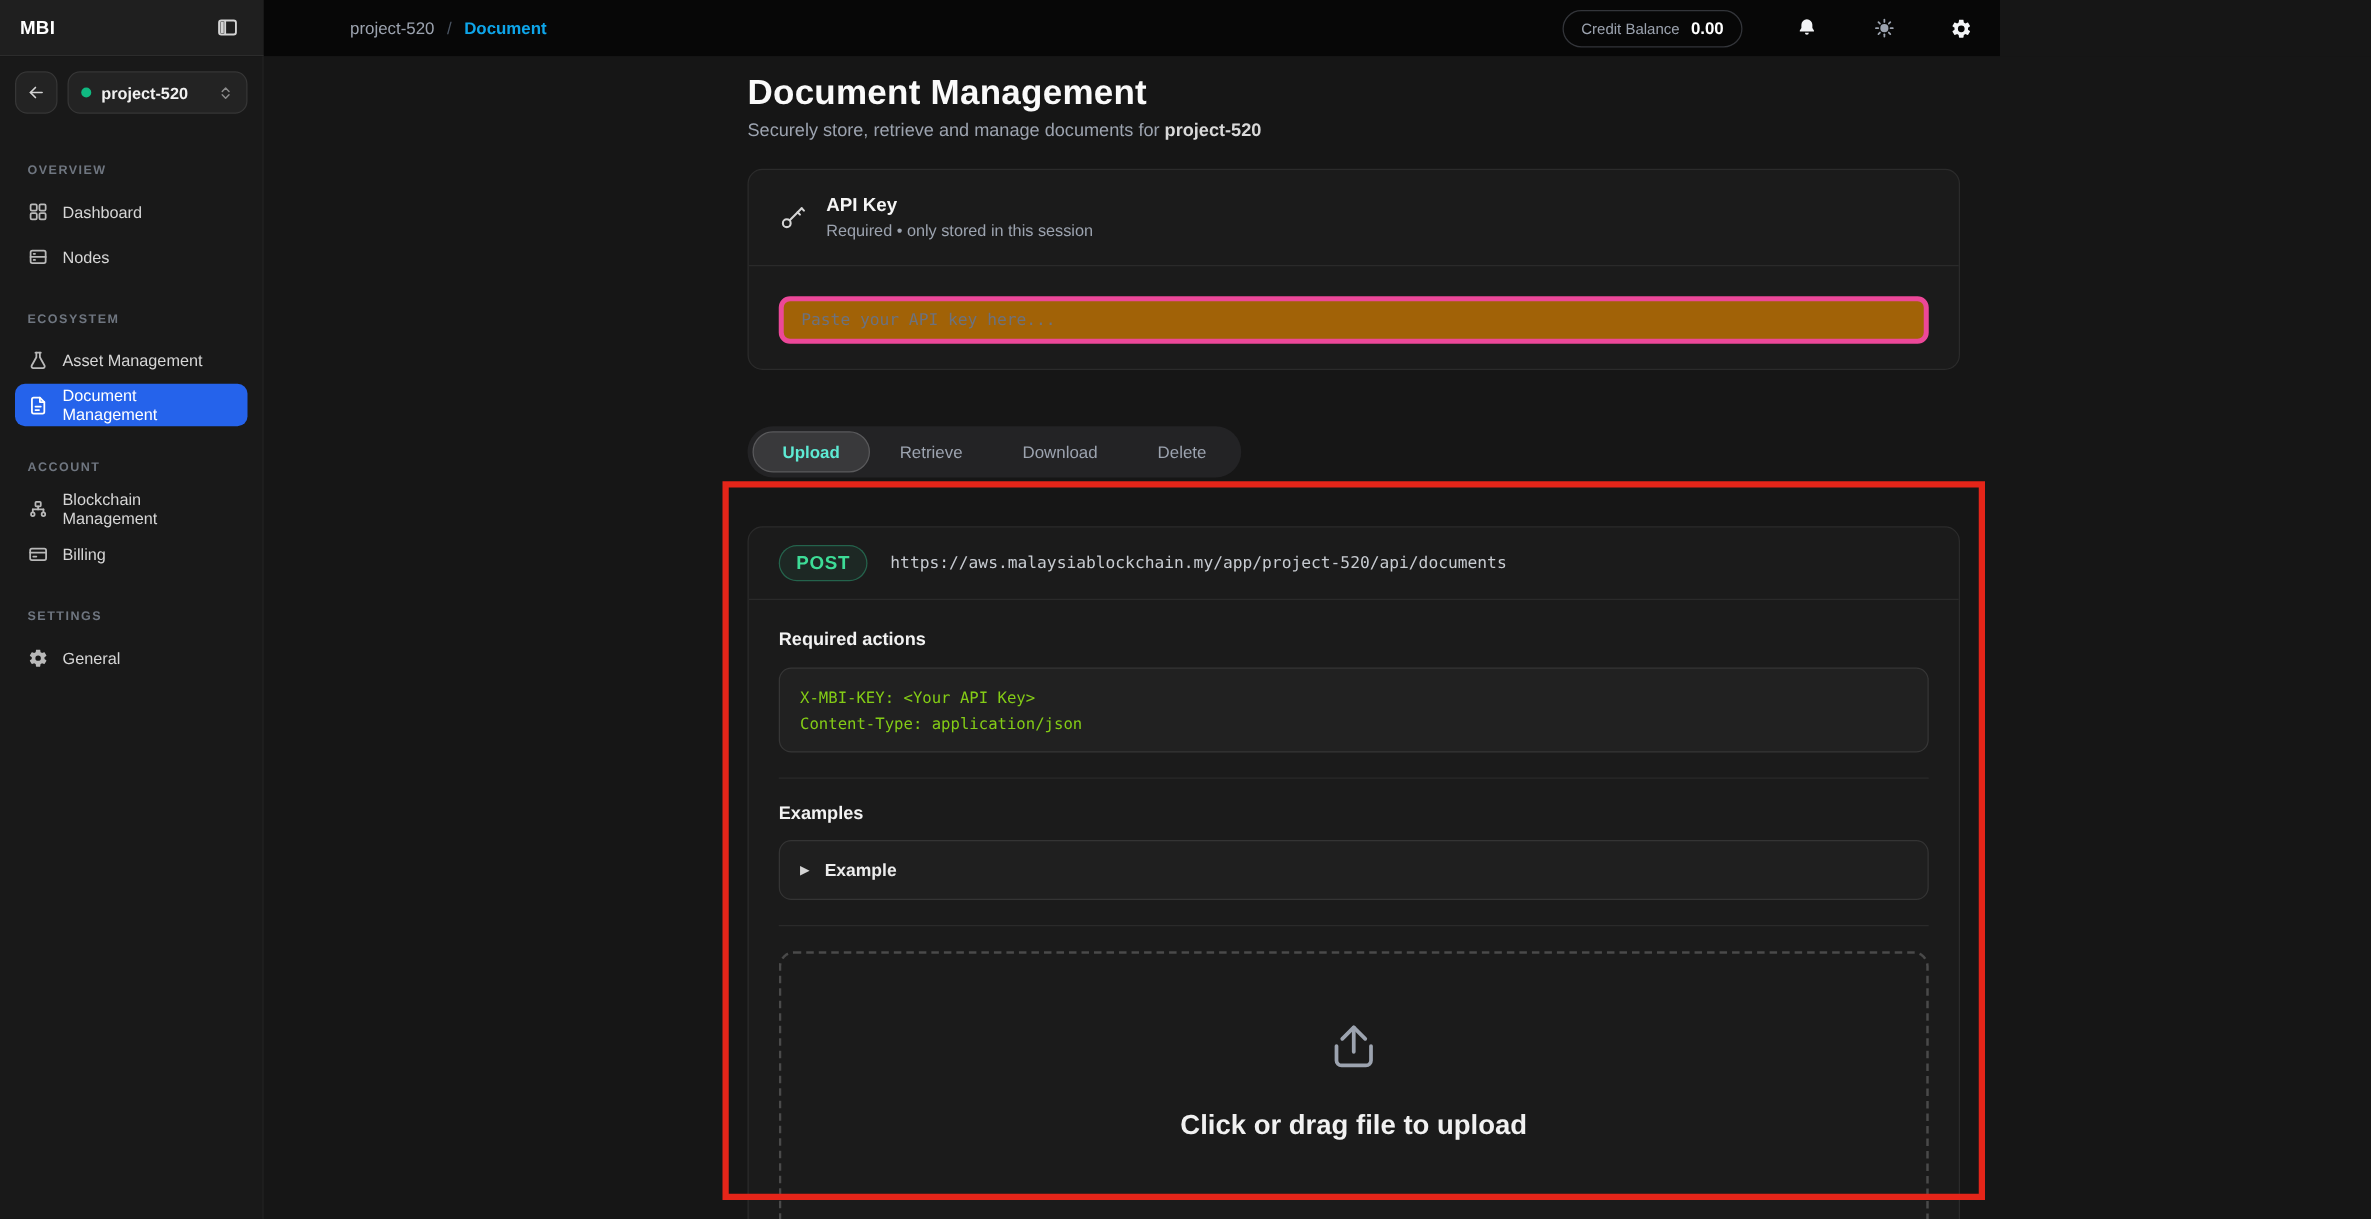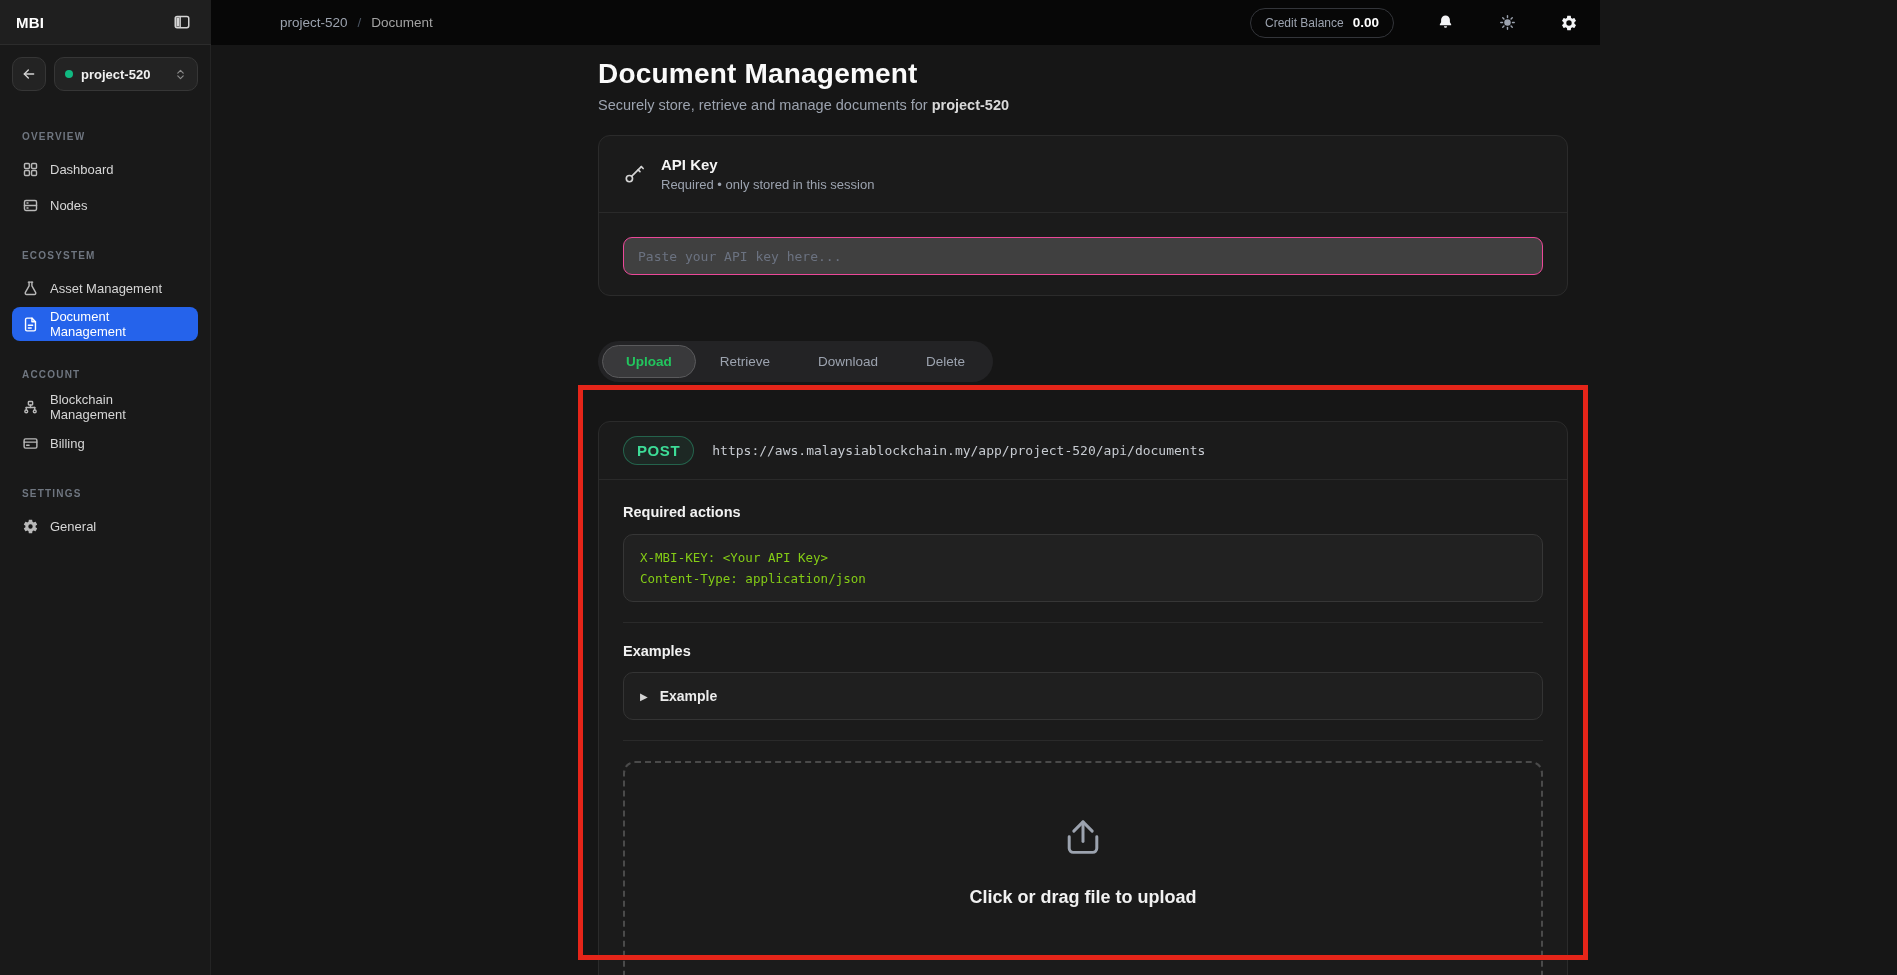"Document" .crumb-page { color: #a3a3a3 -> #0ea5e9; font-weight: 400 -> 700 }
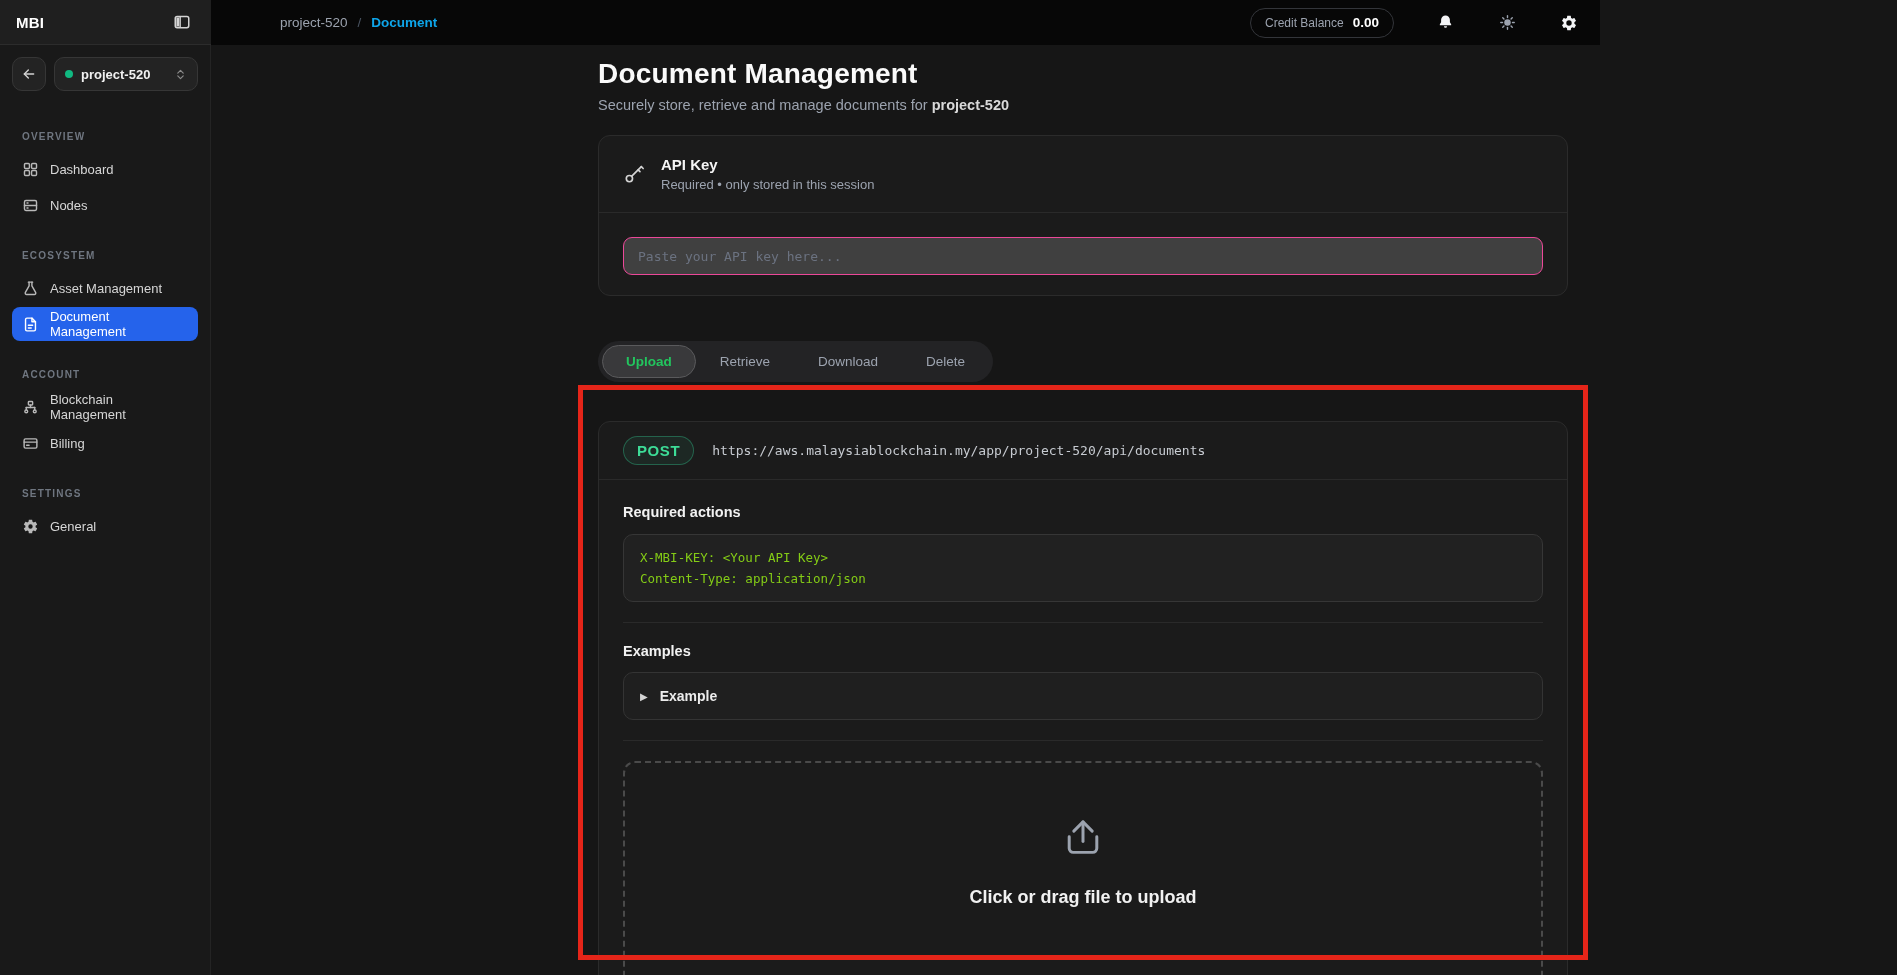"Paste your API key here..." .apikey-input { background: #404040 -> #a16207; border: 1px solid #ec4899 -> 4px solid #ec4899 }
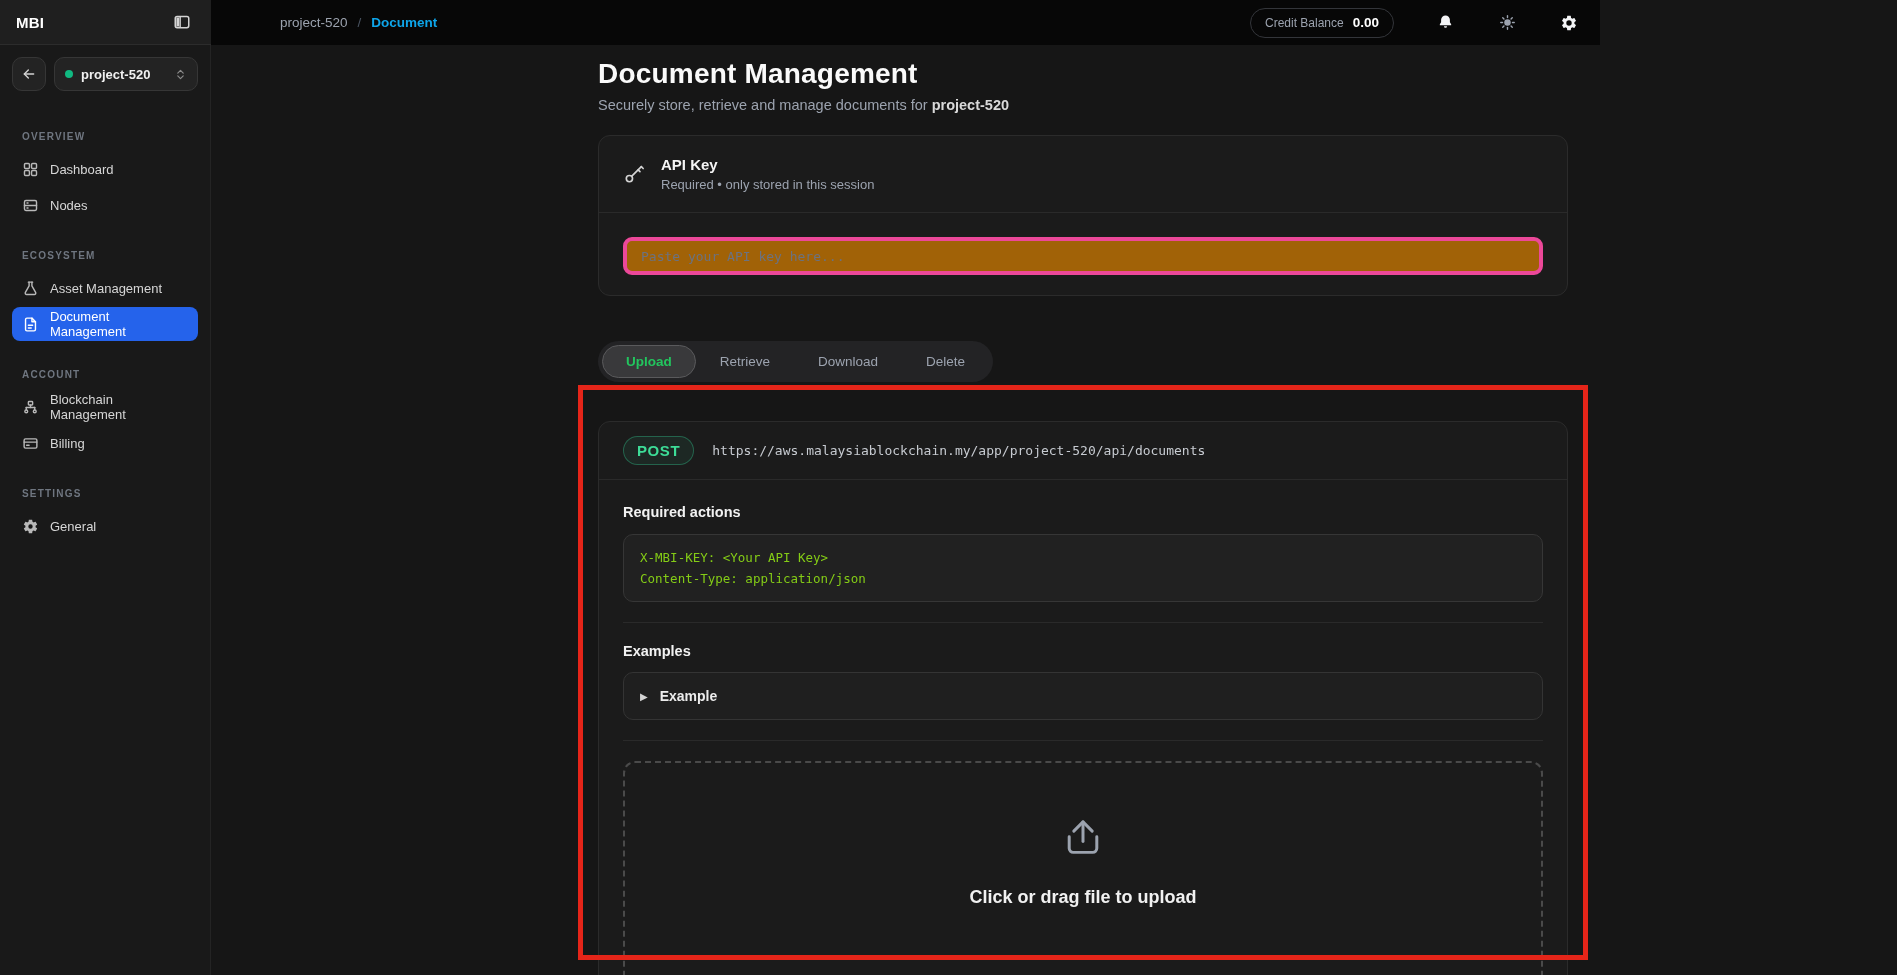"Upload" .tab.active { color: #22c55e -> #5eead4 }
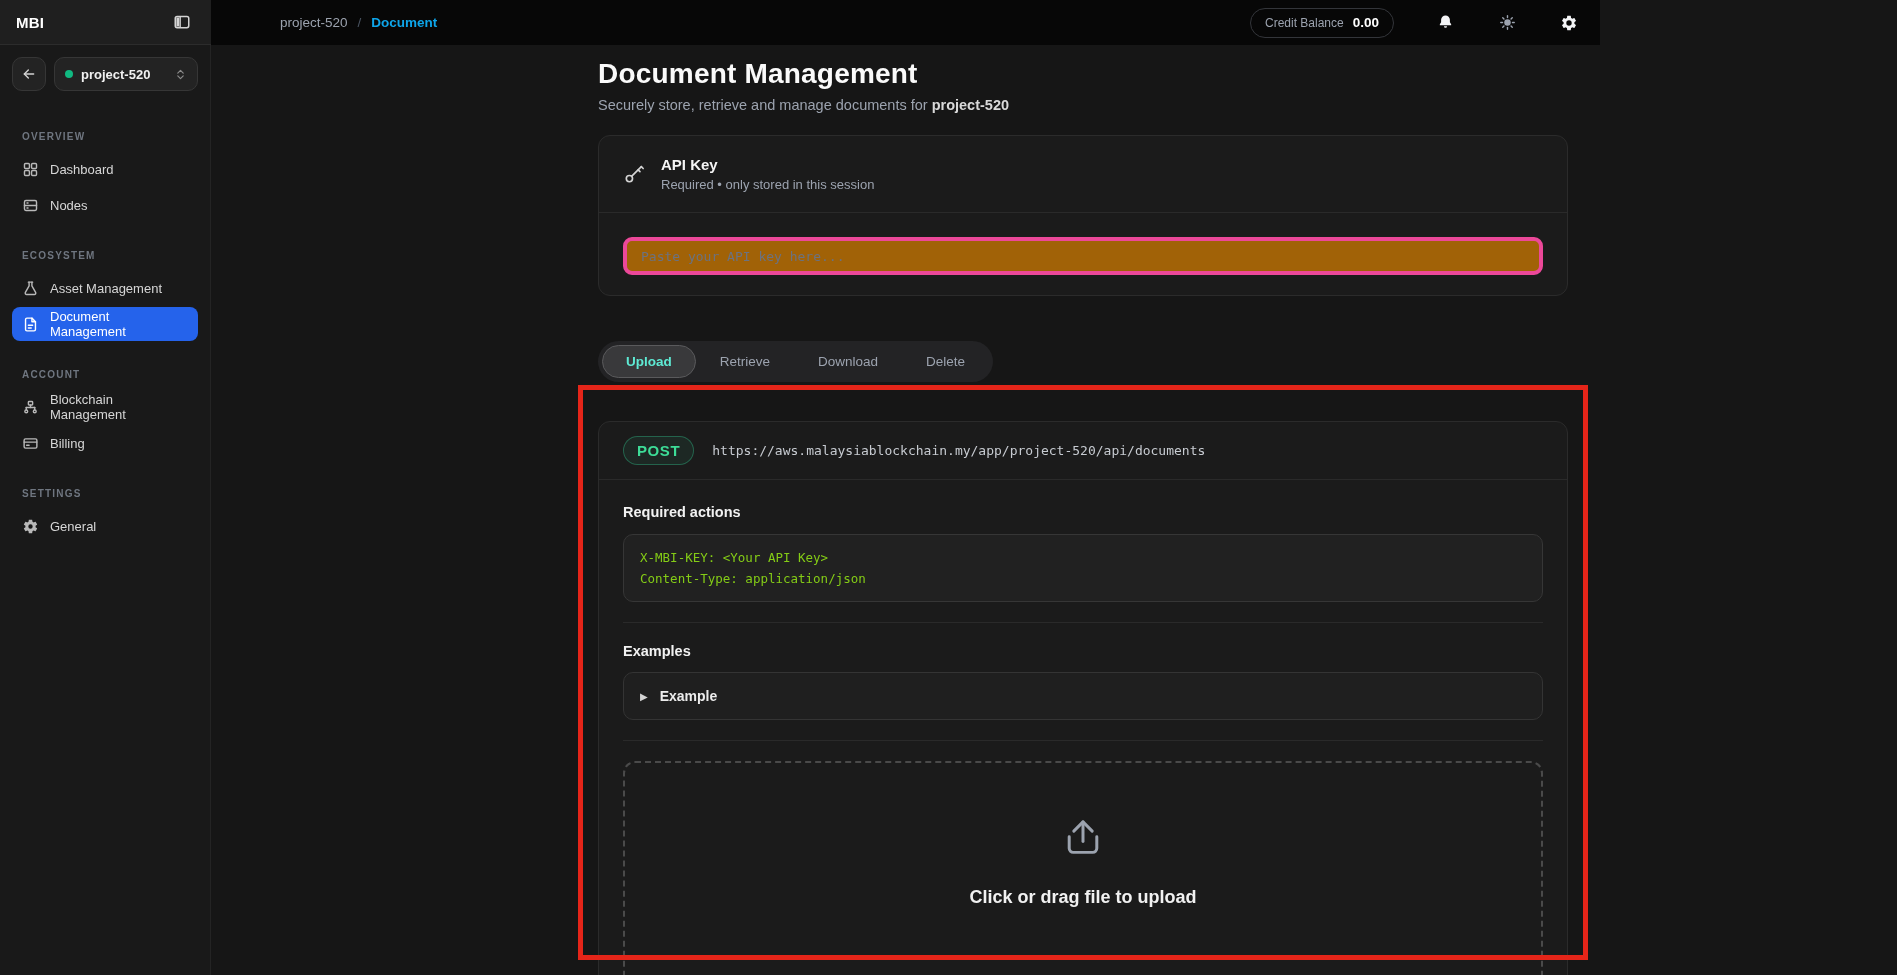"Click or drag file to" .dz-title { font-size: 18px -> 22px }
